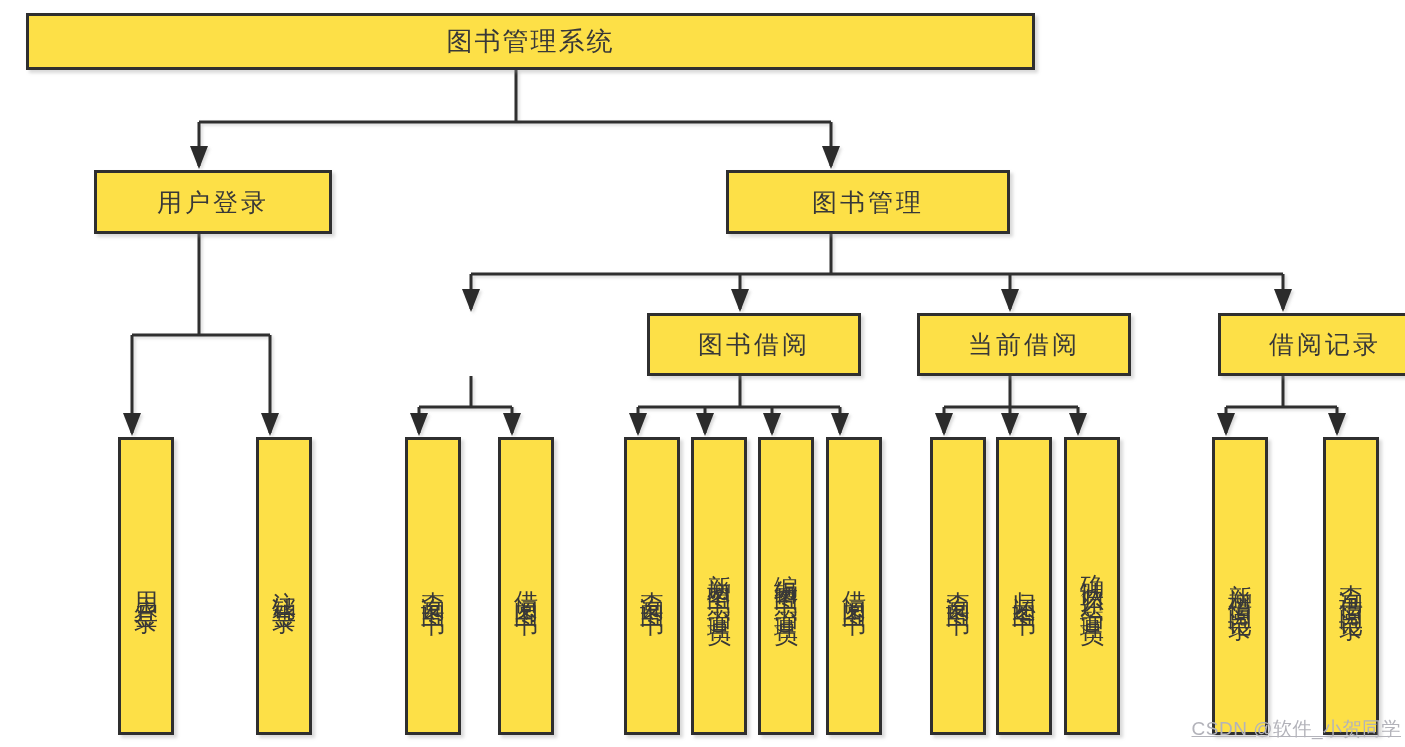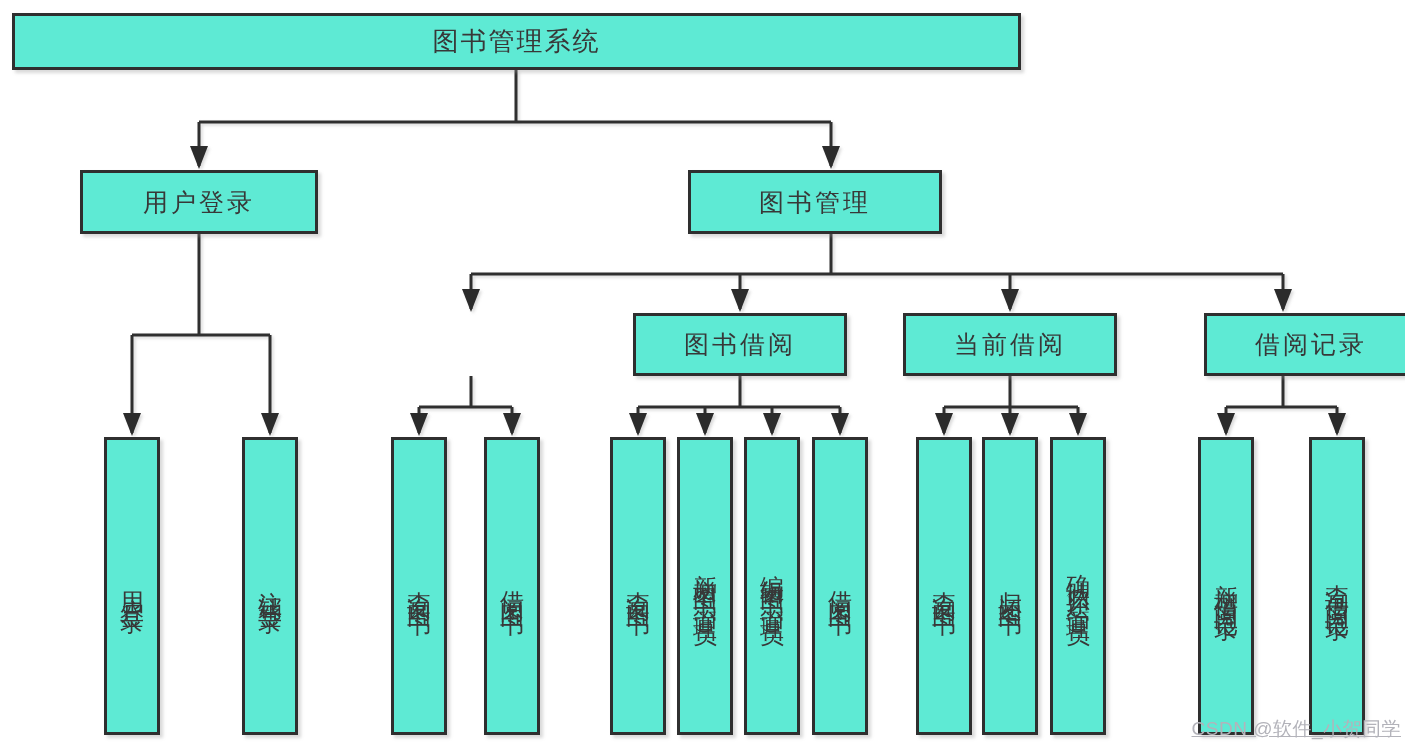"图书管理系统" .node { background: #5eead4 -> #fde047; margin-left: none -> 14px }
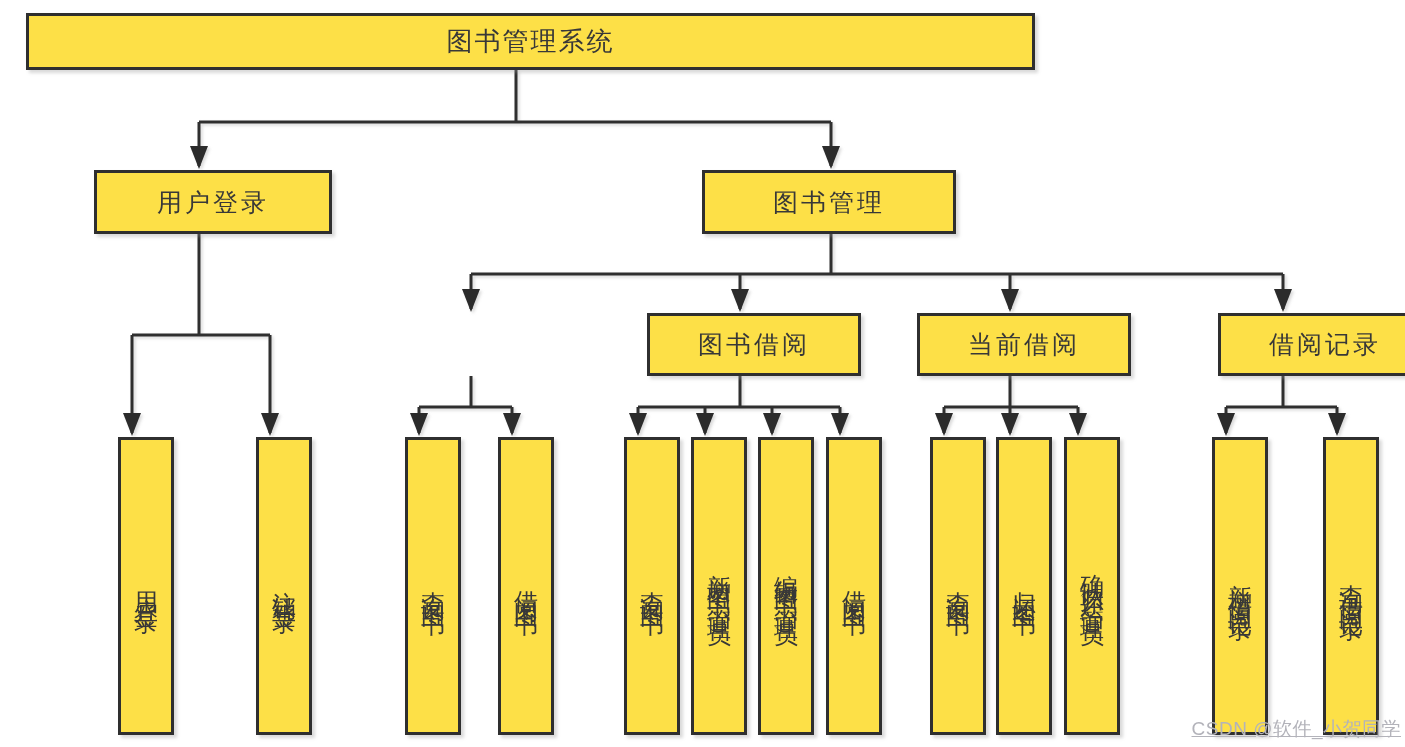"图书管理" div.node { left: 688px -> 712px; width: 254px -> 284px }
